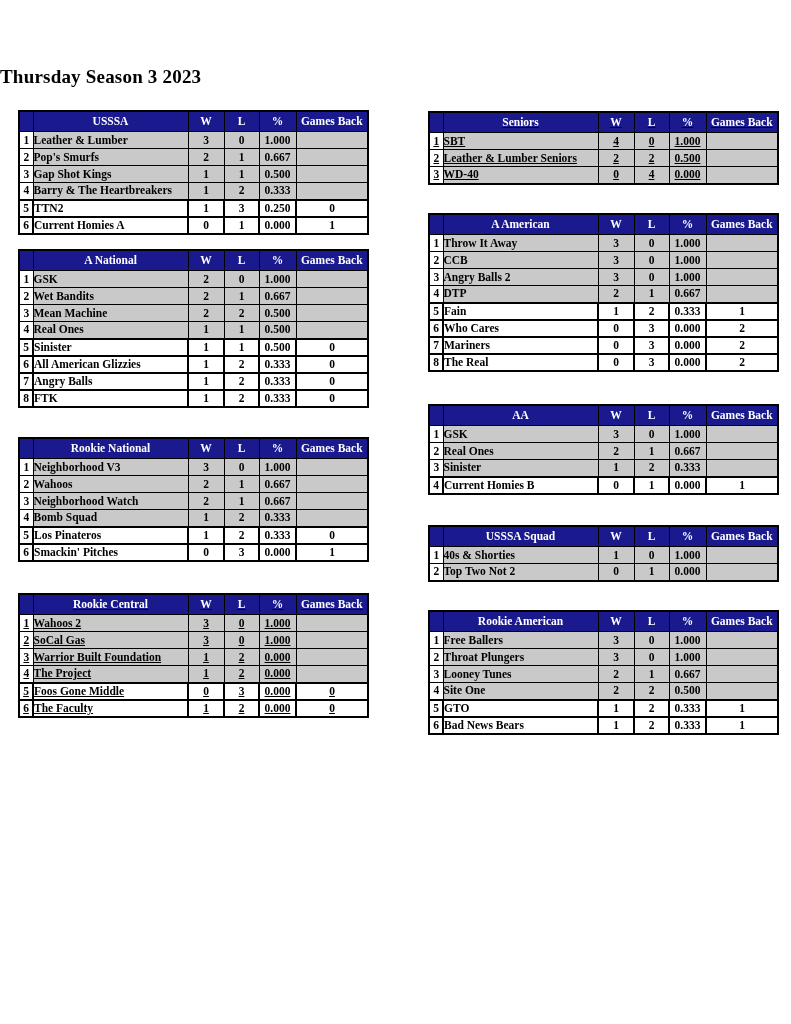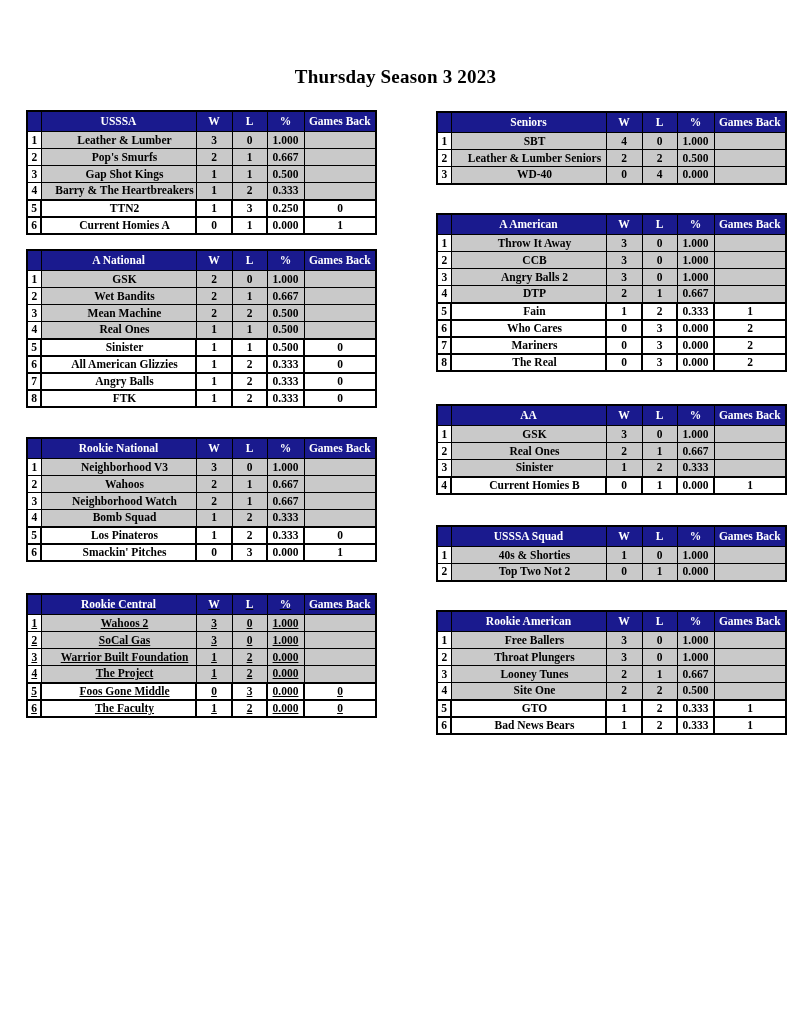"Thursday Season 3 2023" .page-title { text-align: center -> left }
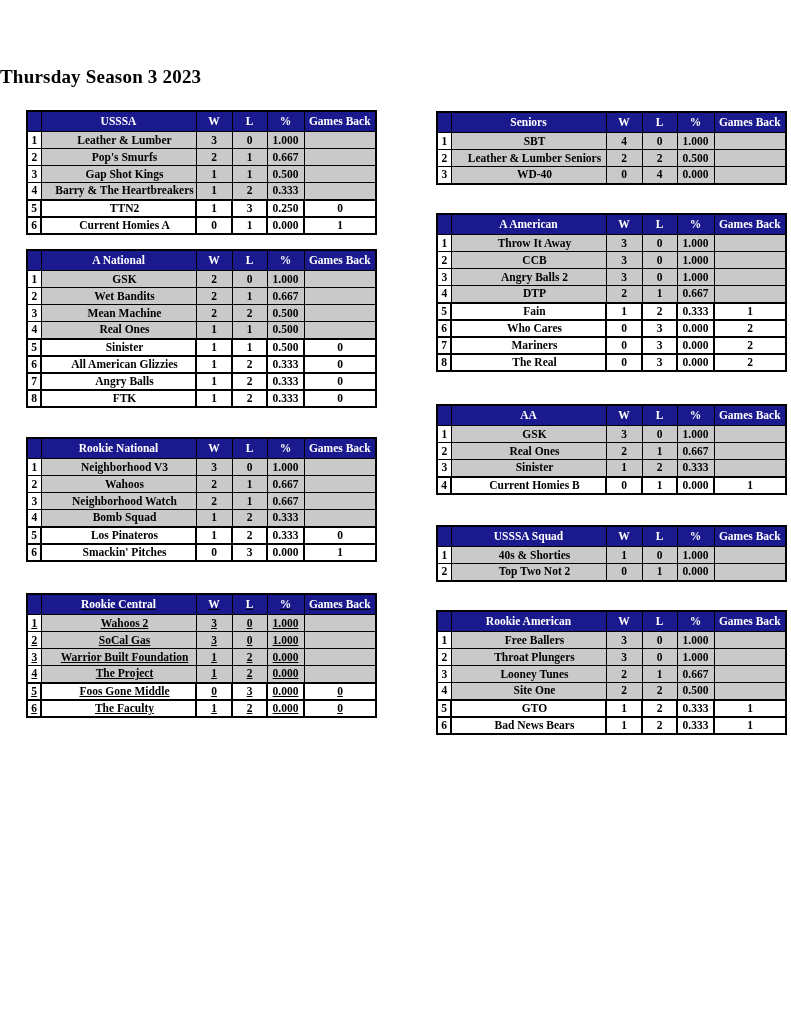"USSSA" table.standings { margin-left: 8px -> none }
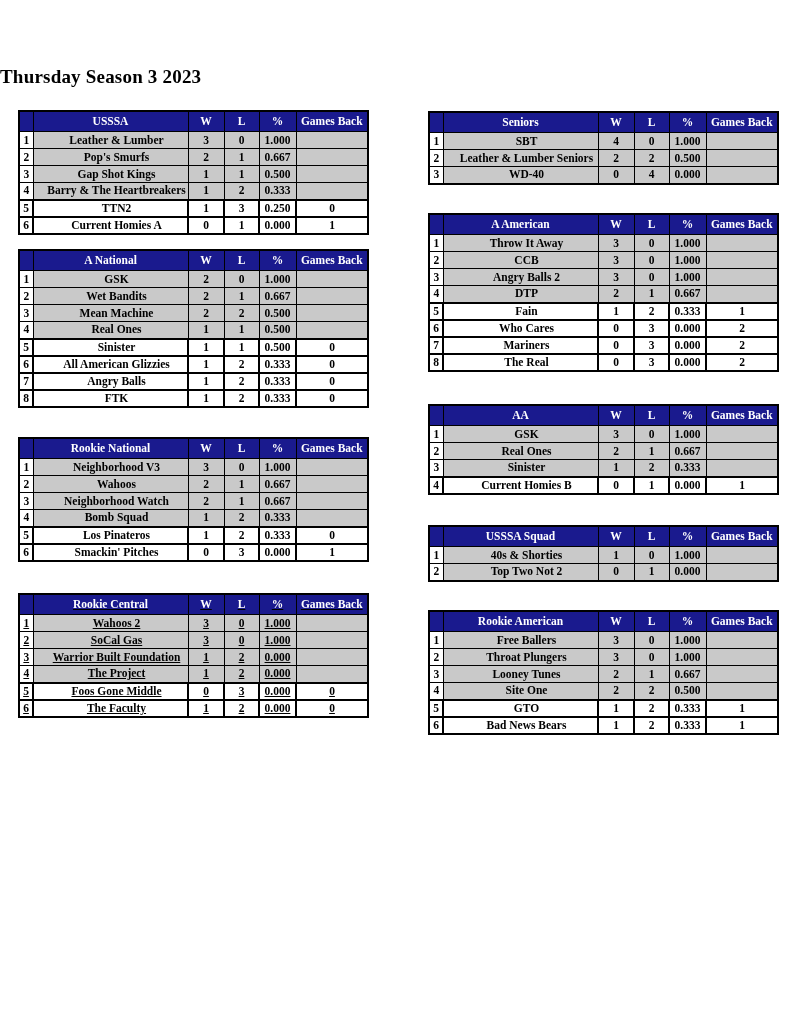"Seniors" .pos-4 { text-decoration: none -> underline }
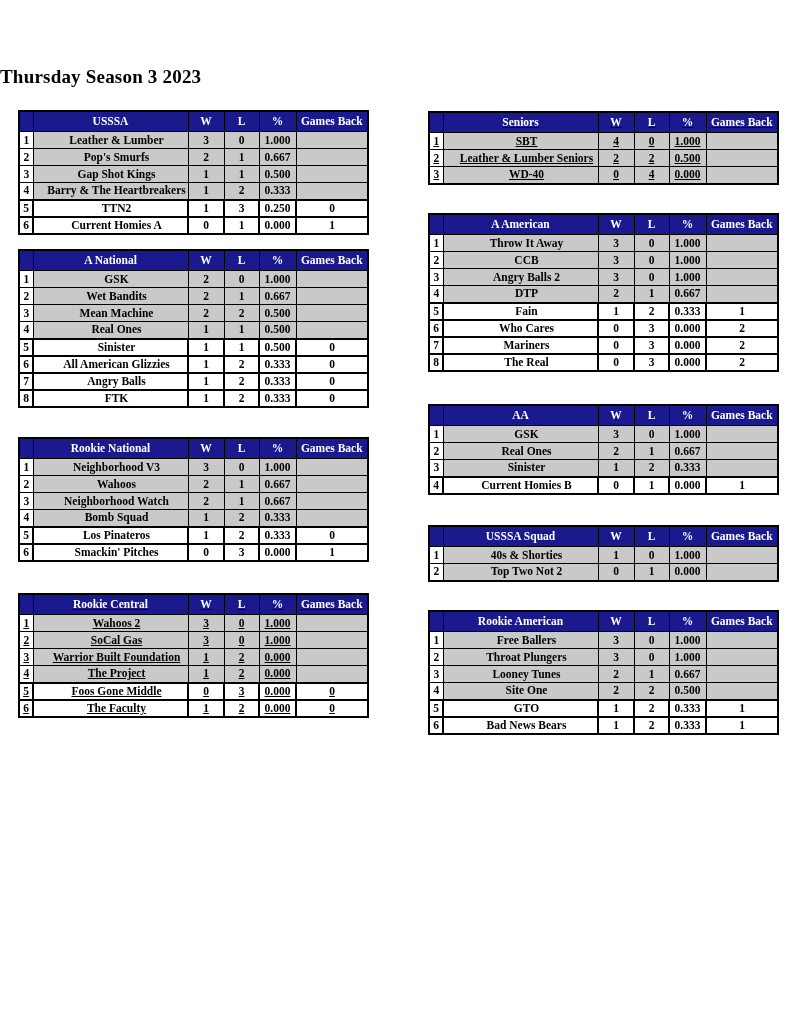"Leather & Lumber" table.standings td.col1 { padding-left: 12px -> 0; text-align: center -> left }
